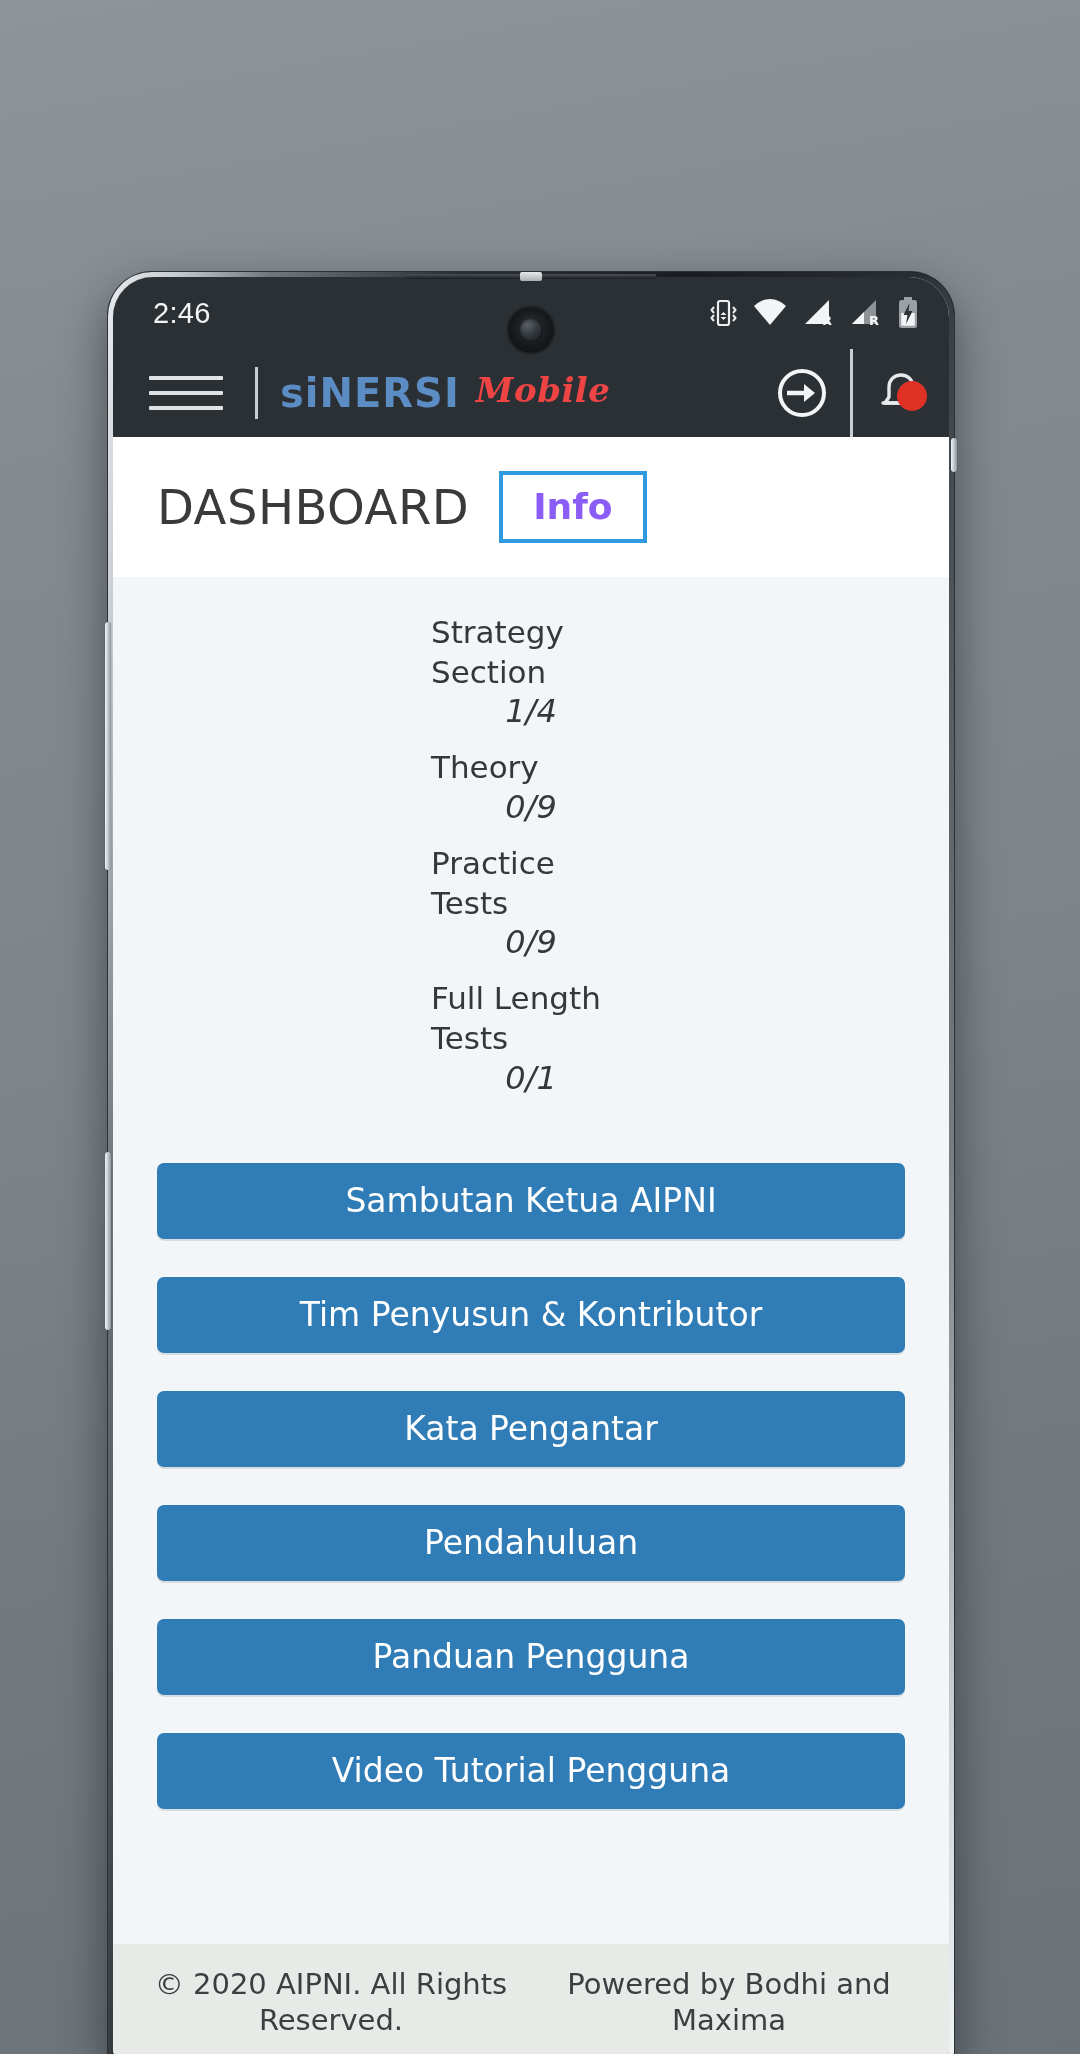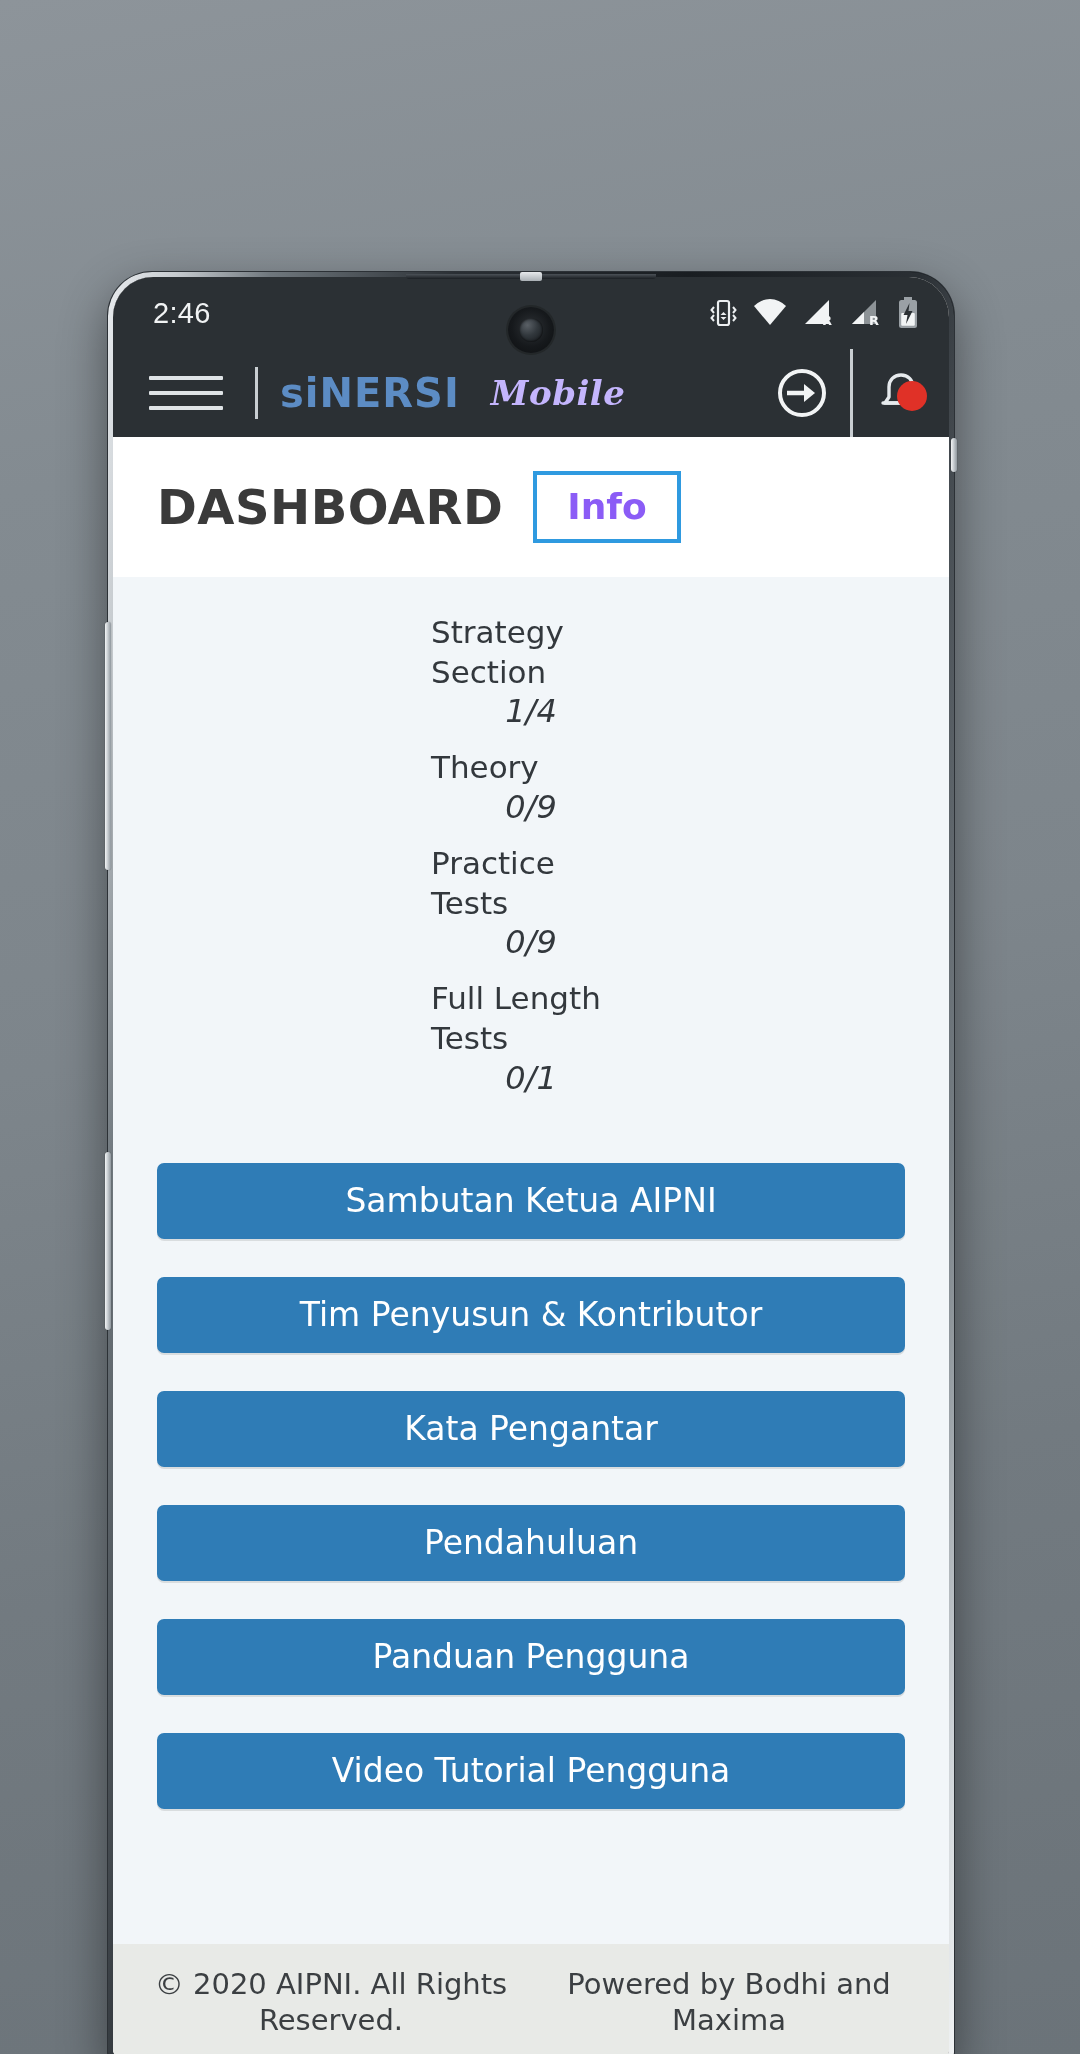"siNERSI" .brand { align-items: center -> flex-start; gap: 31px -> 16px }
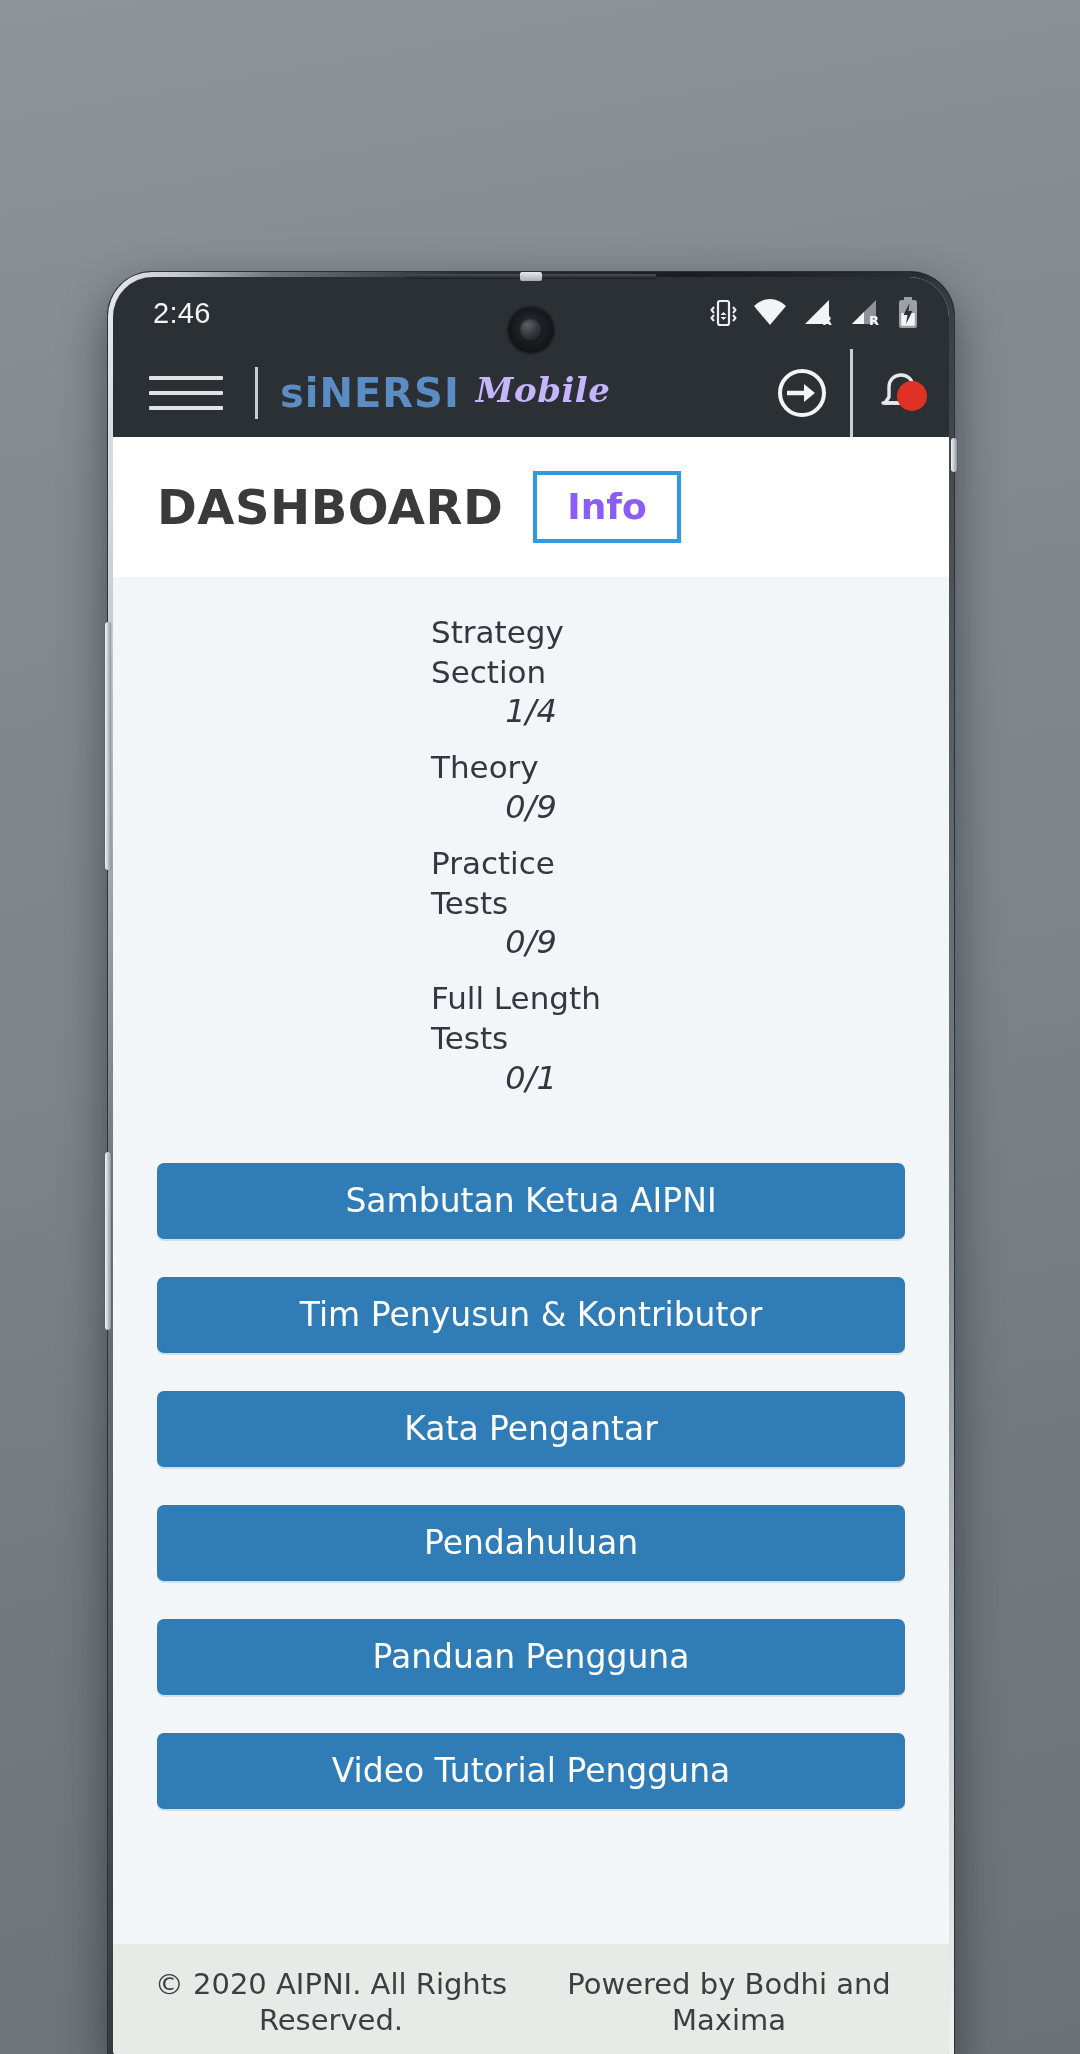"Mobile" .brand-sub { color: #c4b5fd -> #ef4444 }
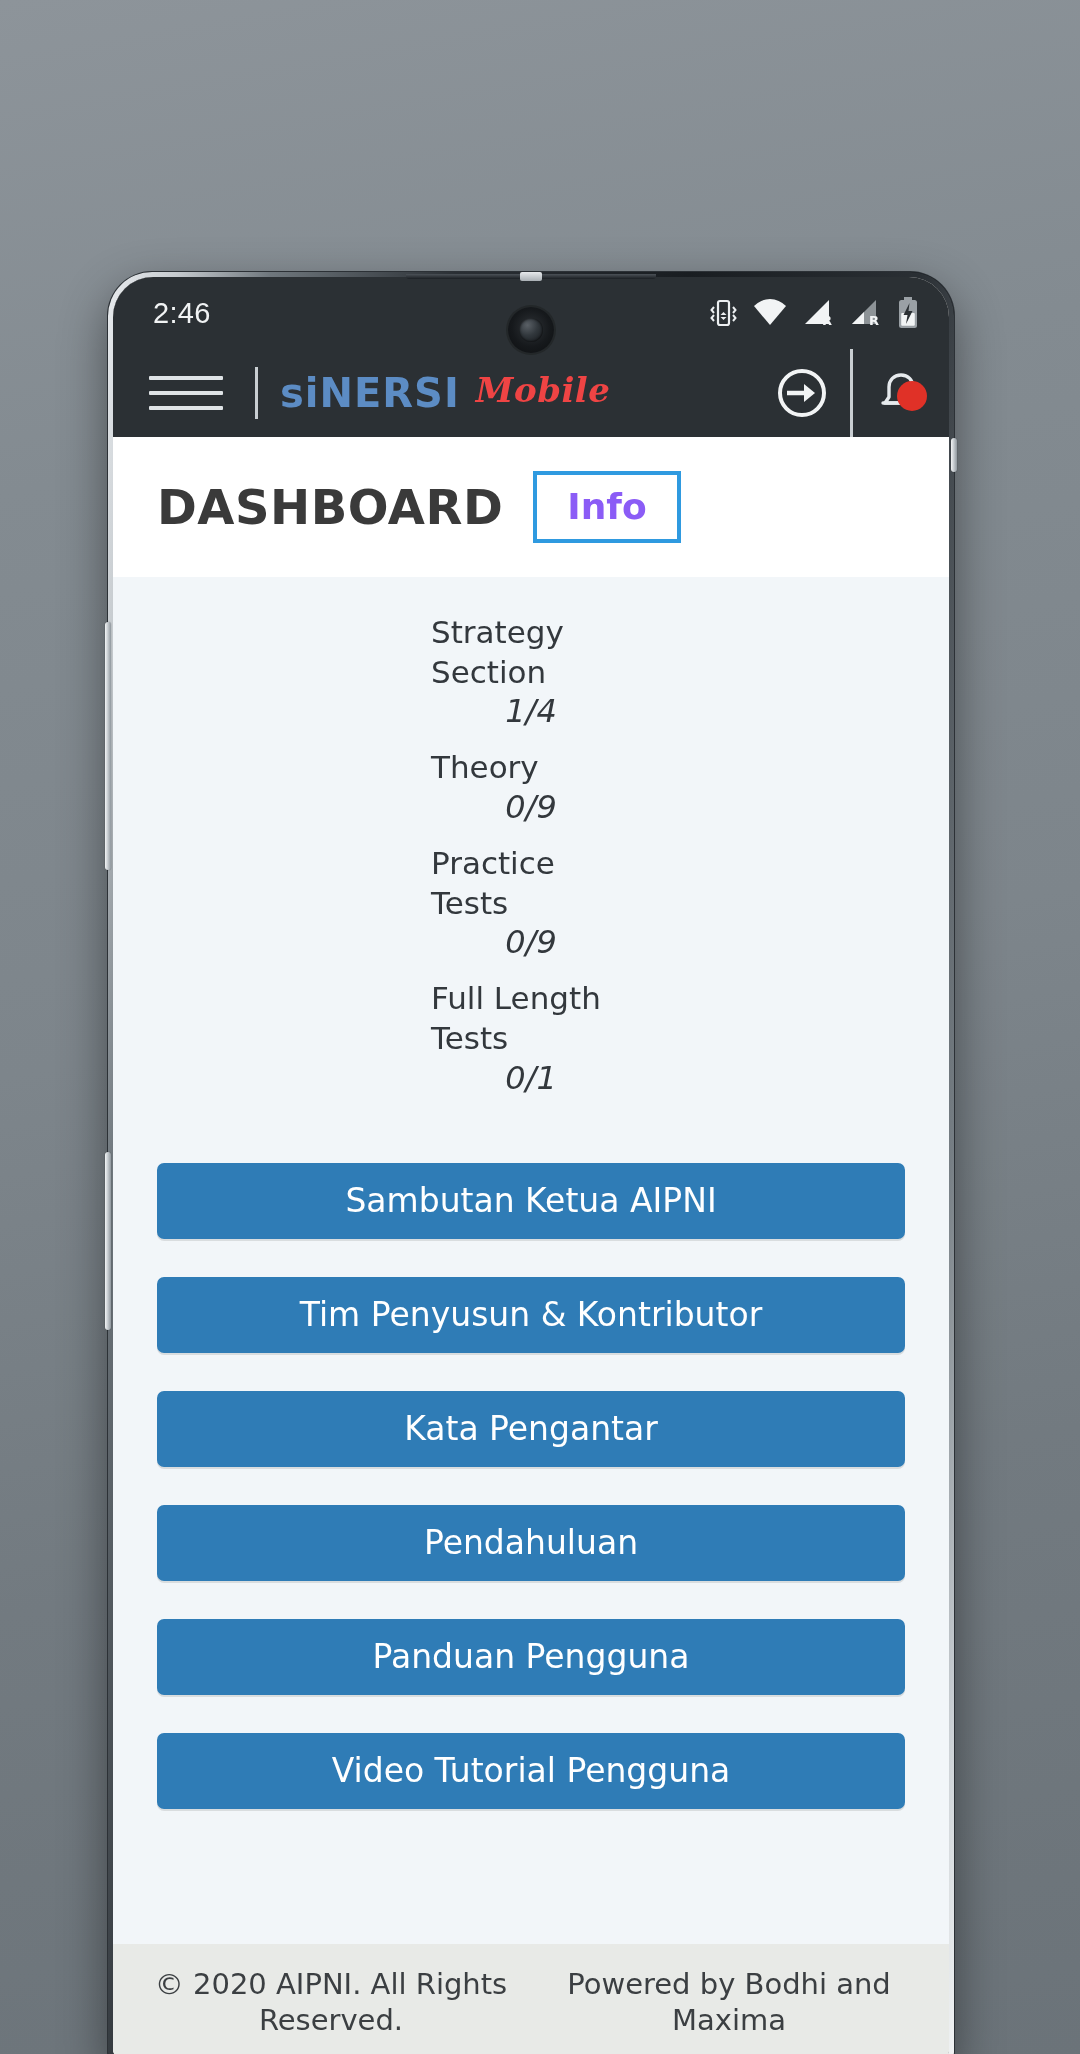"DASHBOARD" .page-title { font-weight: bold -> normal }
